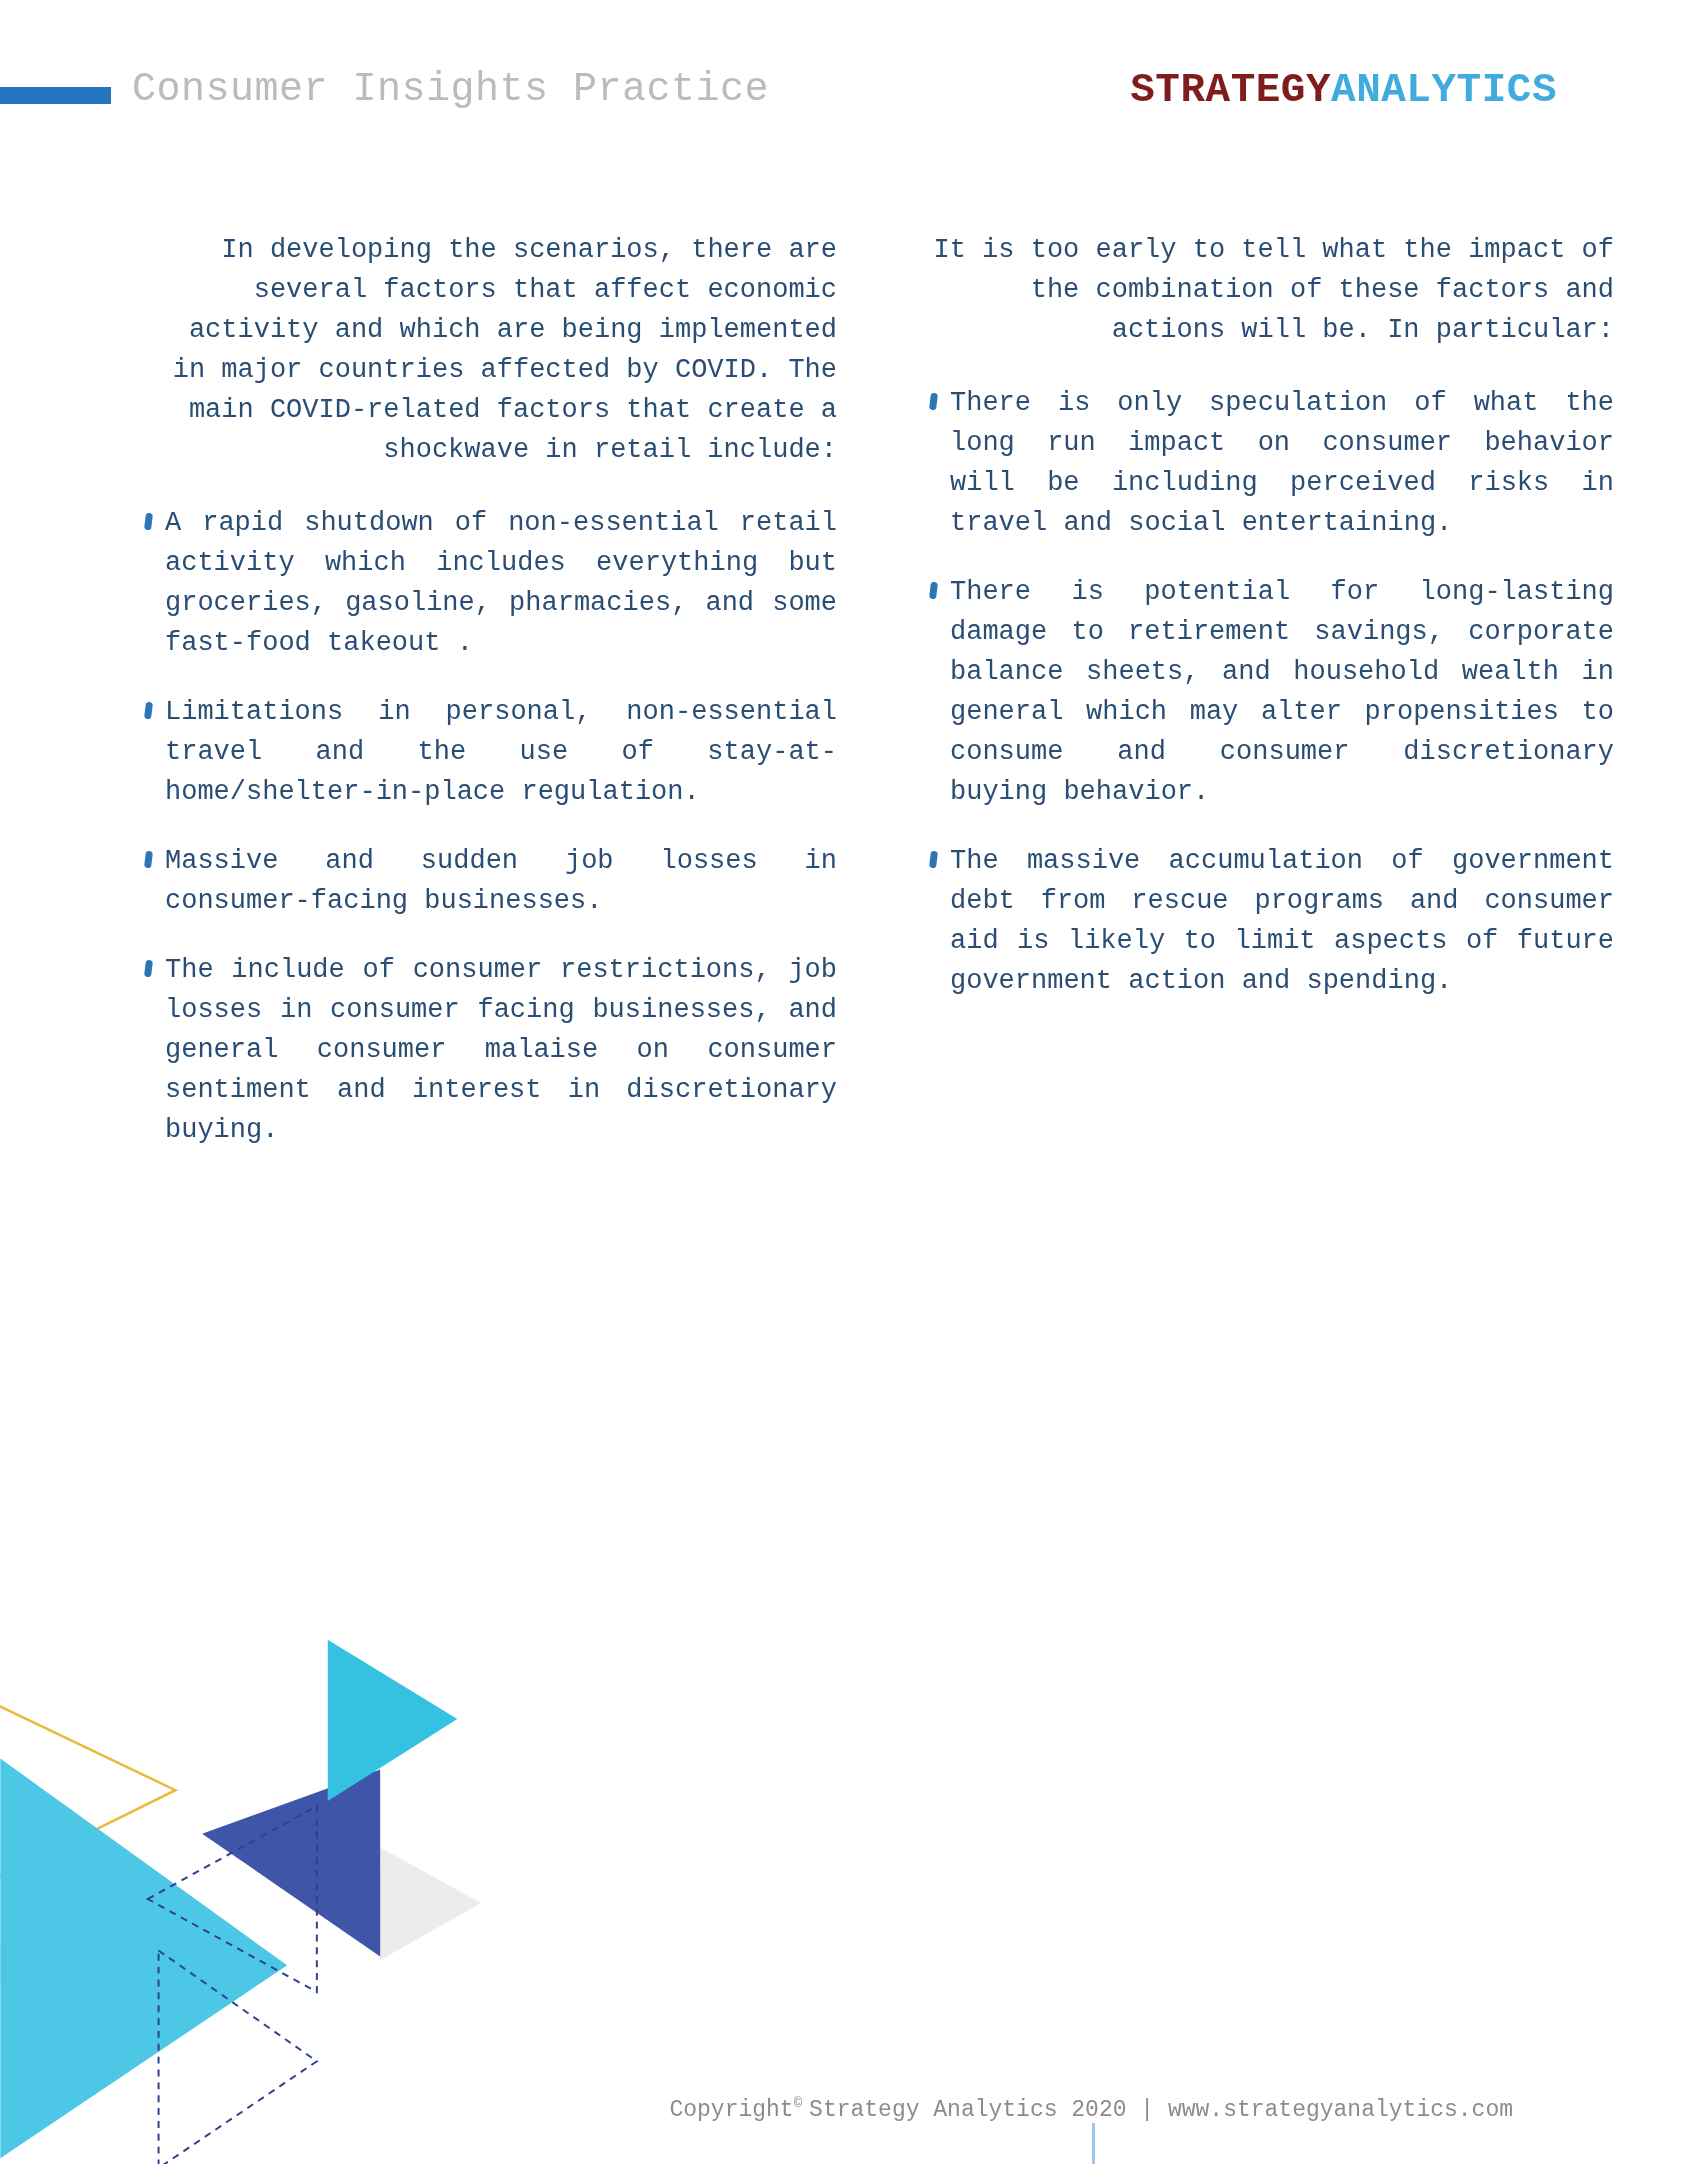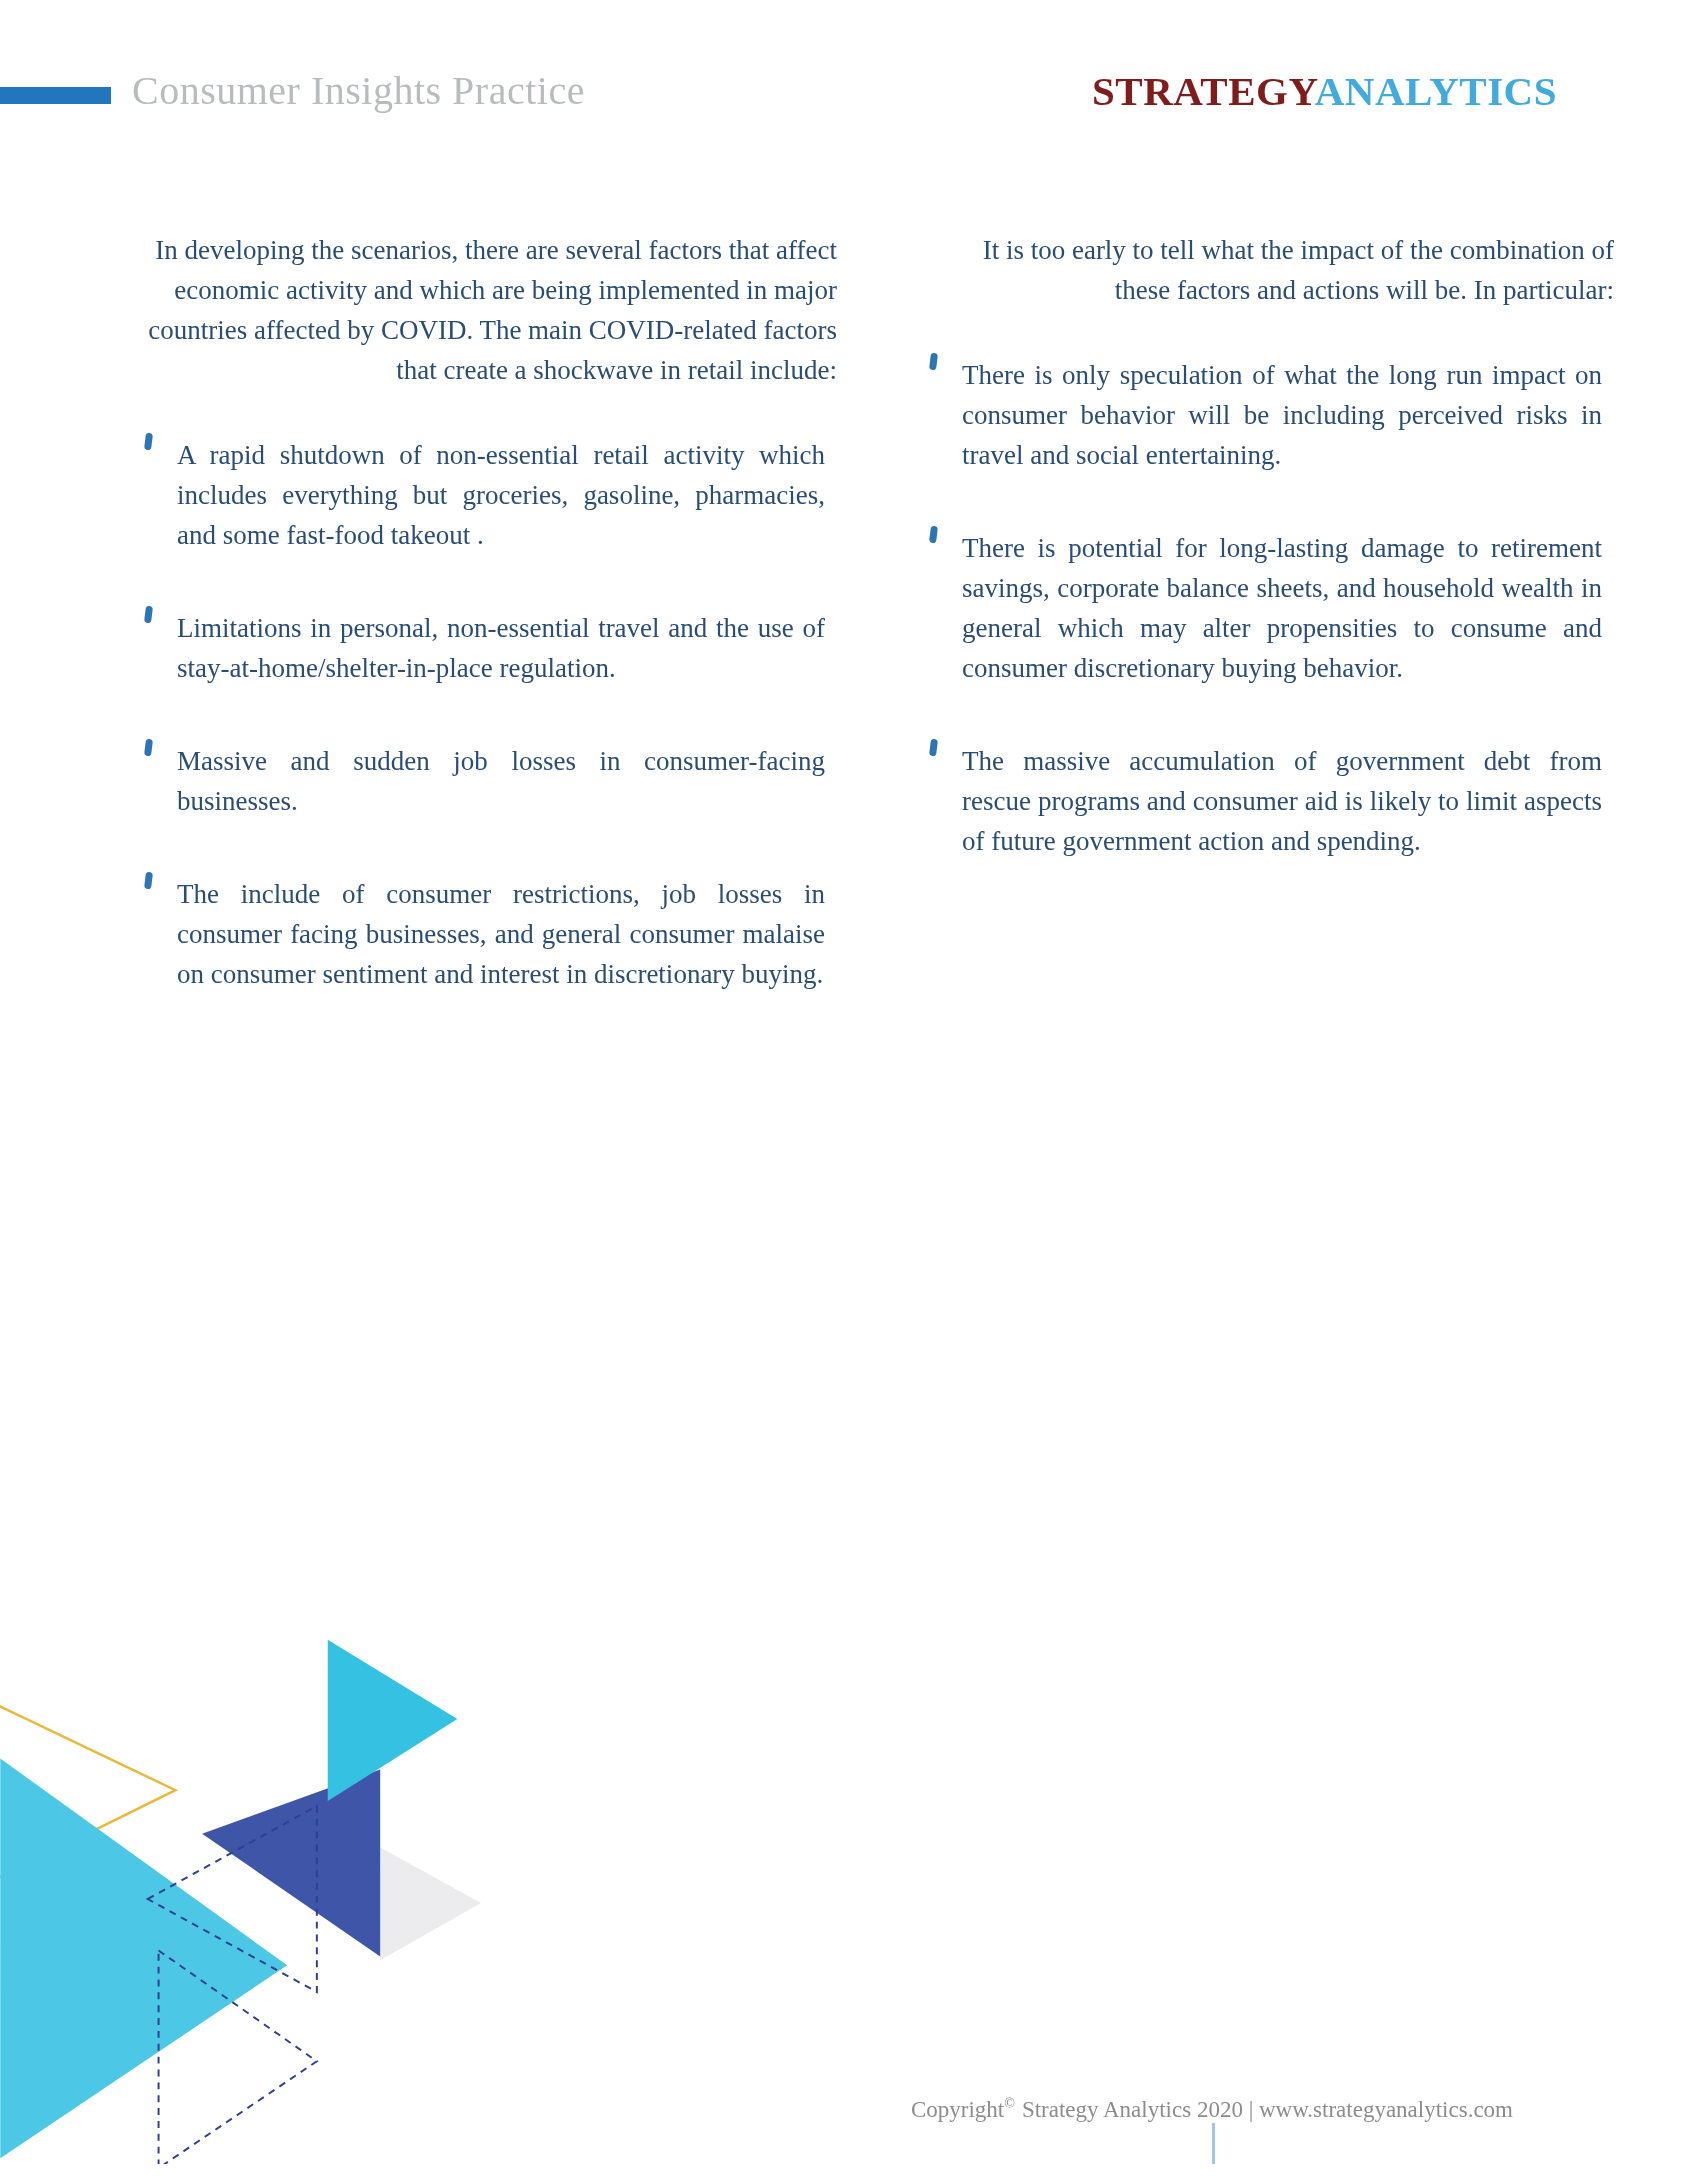"Consumer Insights Practice" .page { font-family: Liberation Serif, serif -> Liberation Mono, monospace }
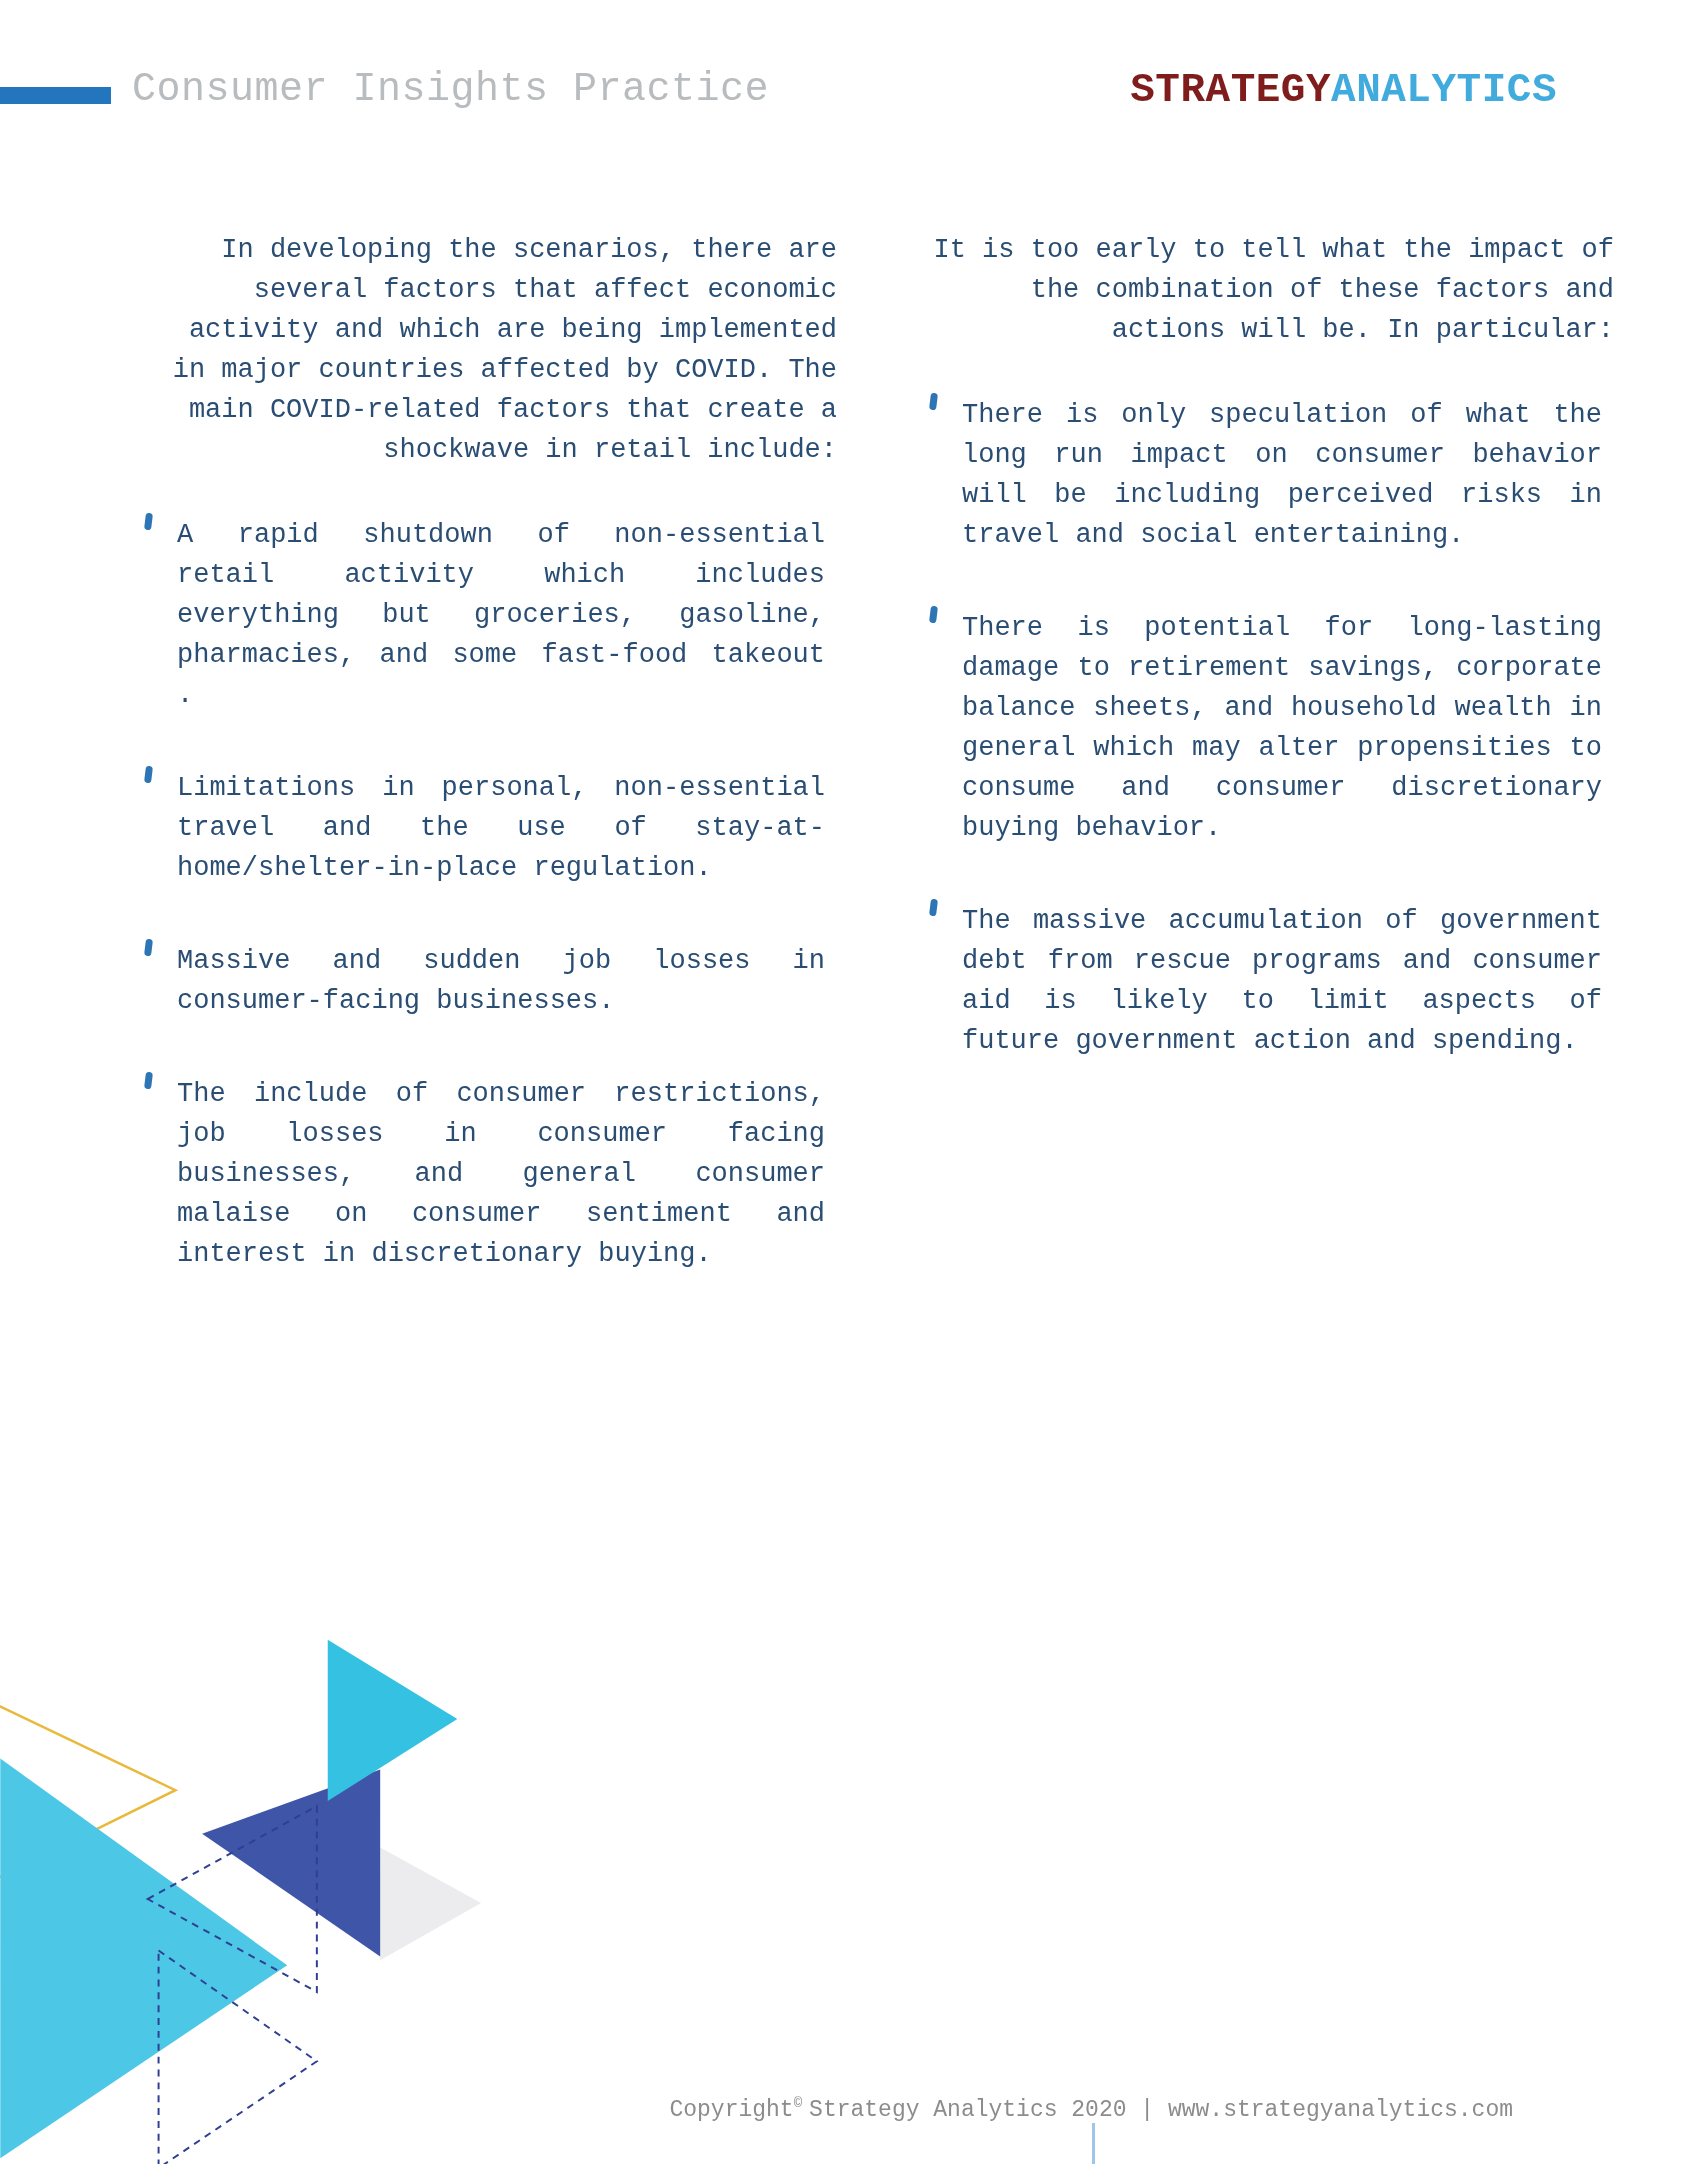"There is only speculation of" .bullet-text { margin: 12px -> 0 }
